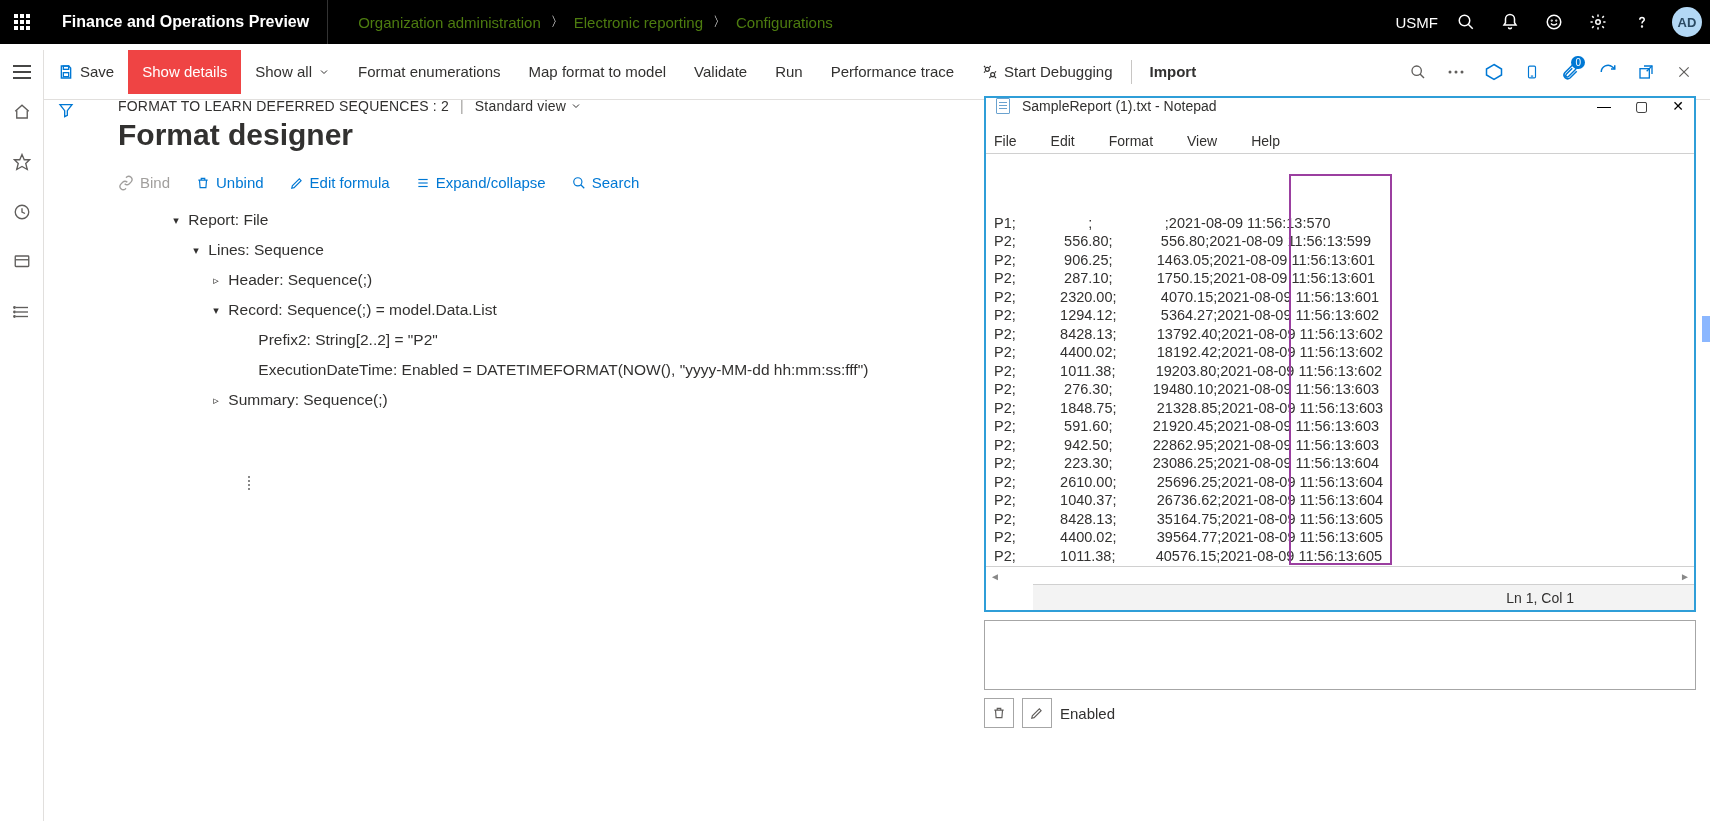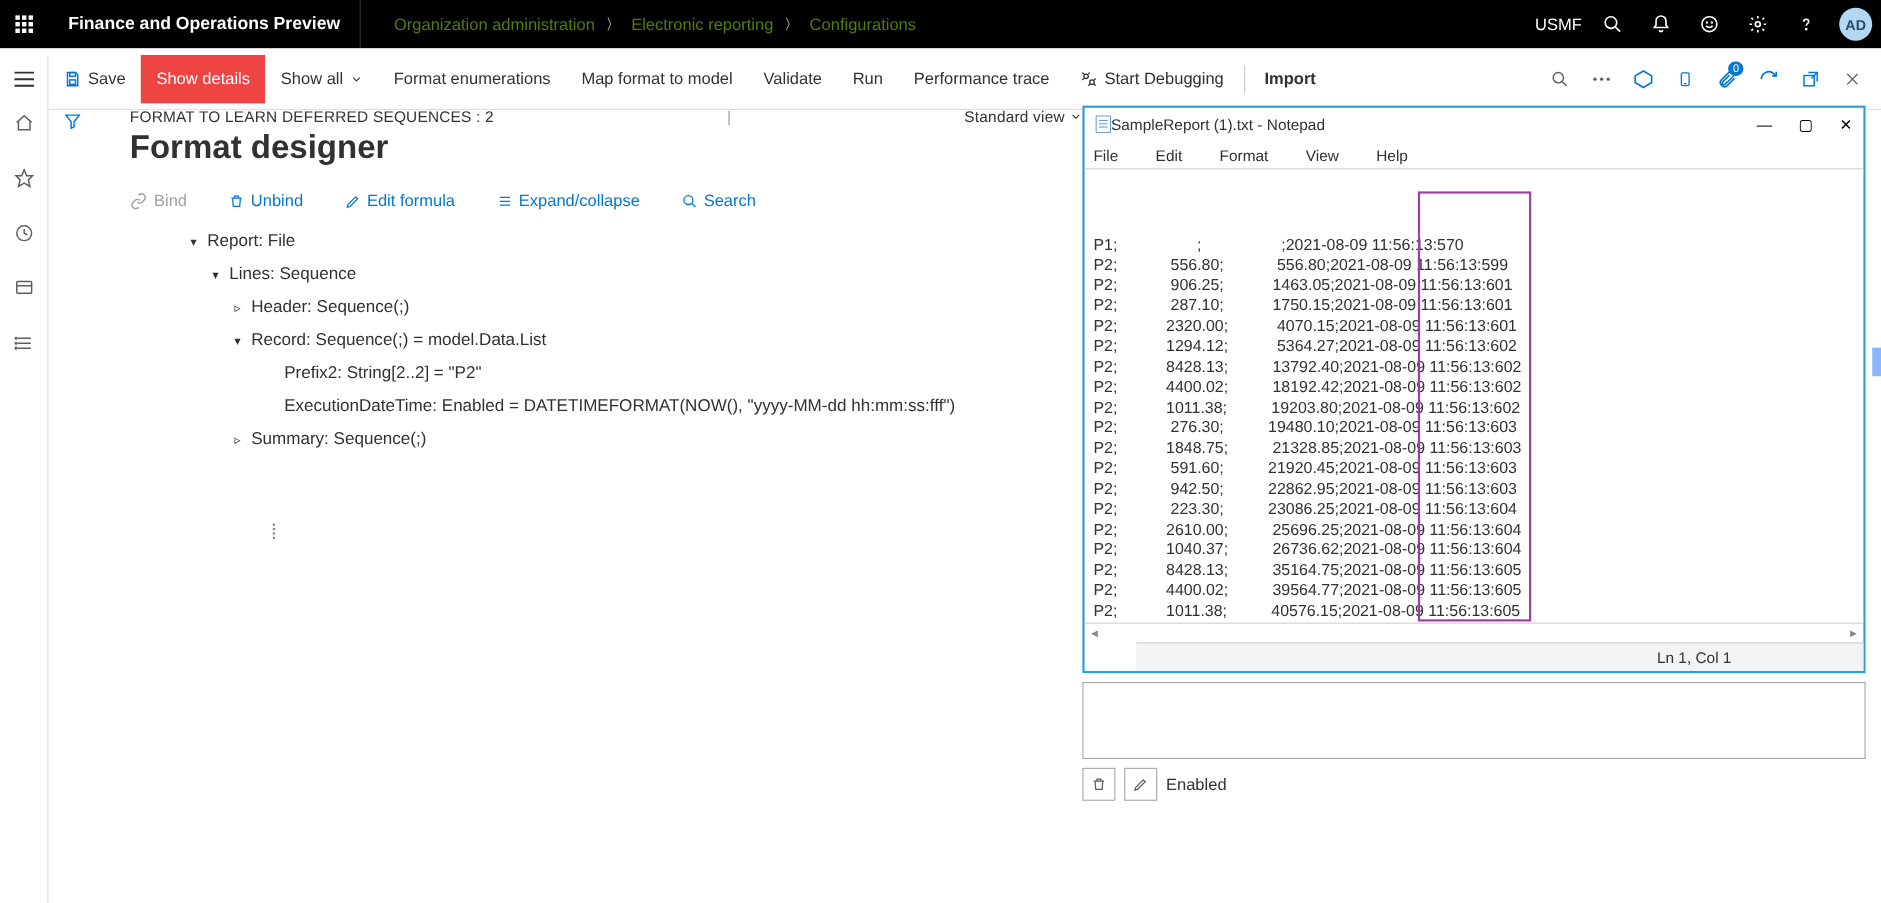"FORMAT TO LEARN DEFERRED SEQUENCES" .crumbline { gap: 24px -> 11px; justify-content: space-between -> none }
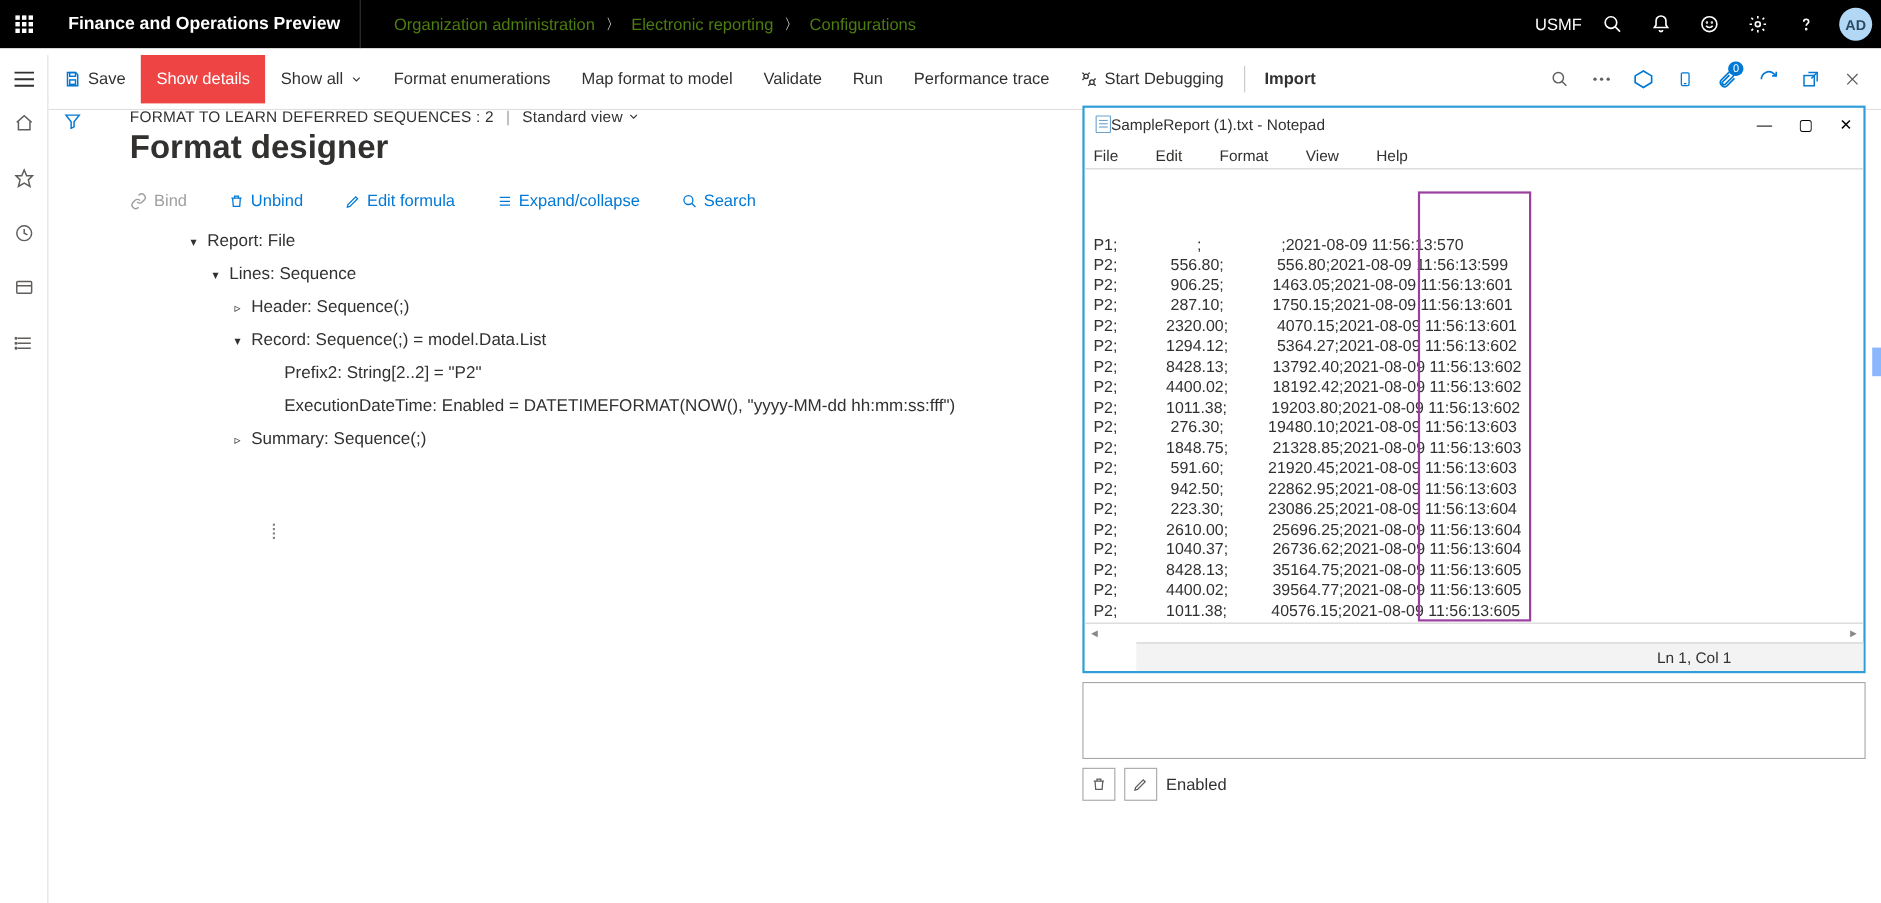"SampleReport (1).txt - Notepad" .np-title { align-items: center -> none; gap: 0 -> 12px }
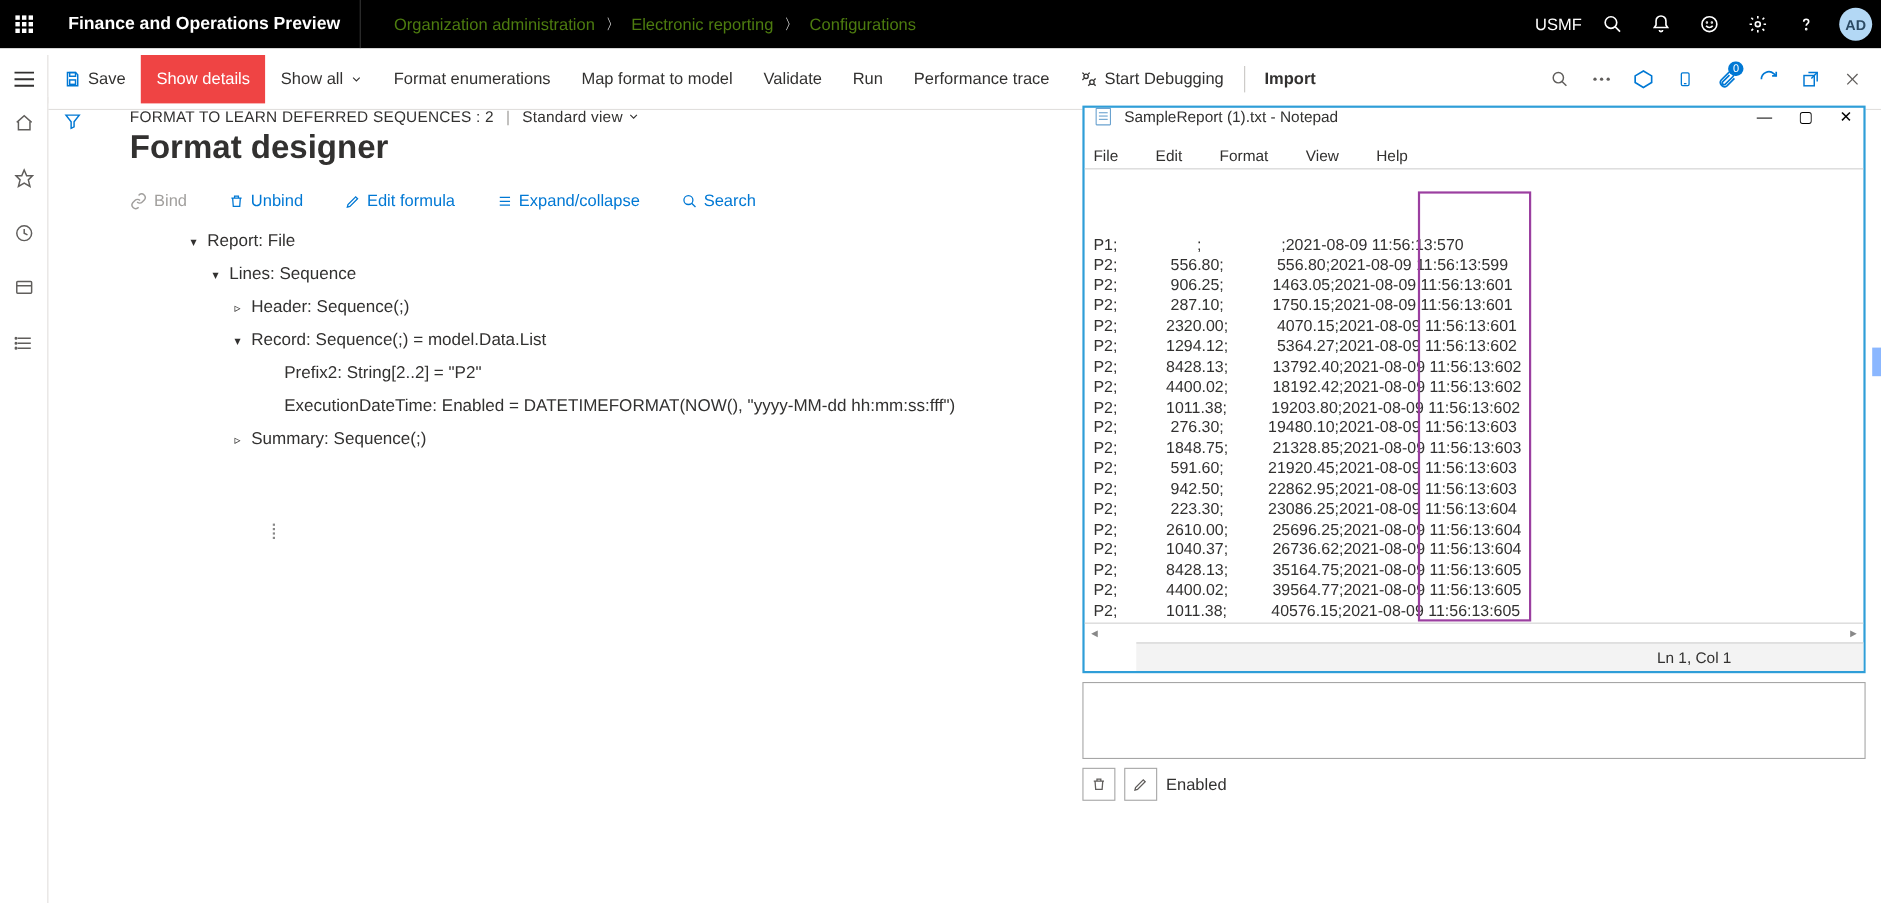"Bind" .toolbar2 { gap: 38px -> 26px }
